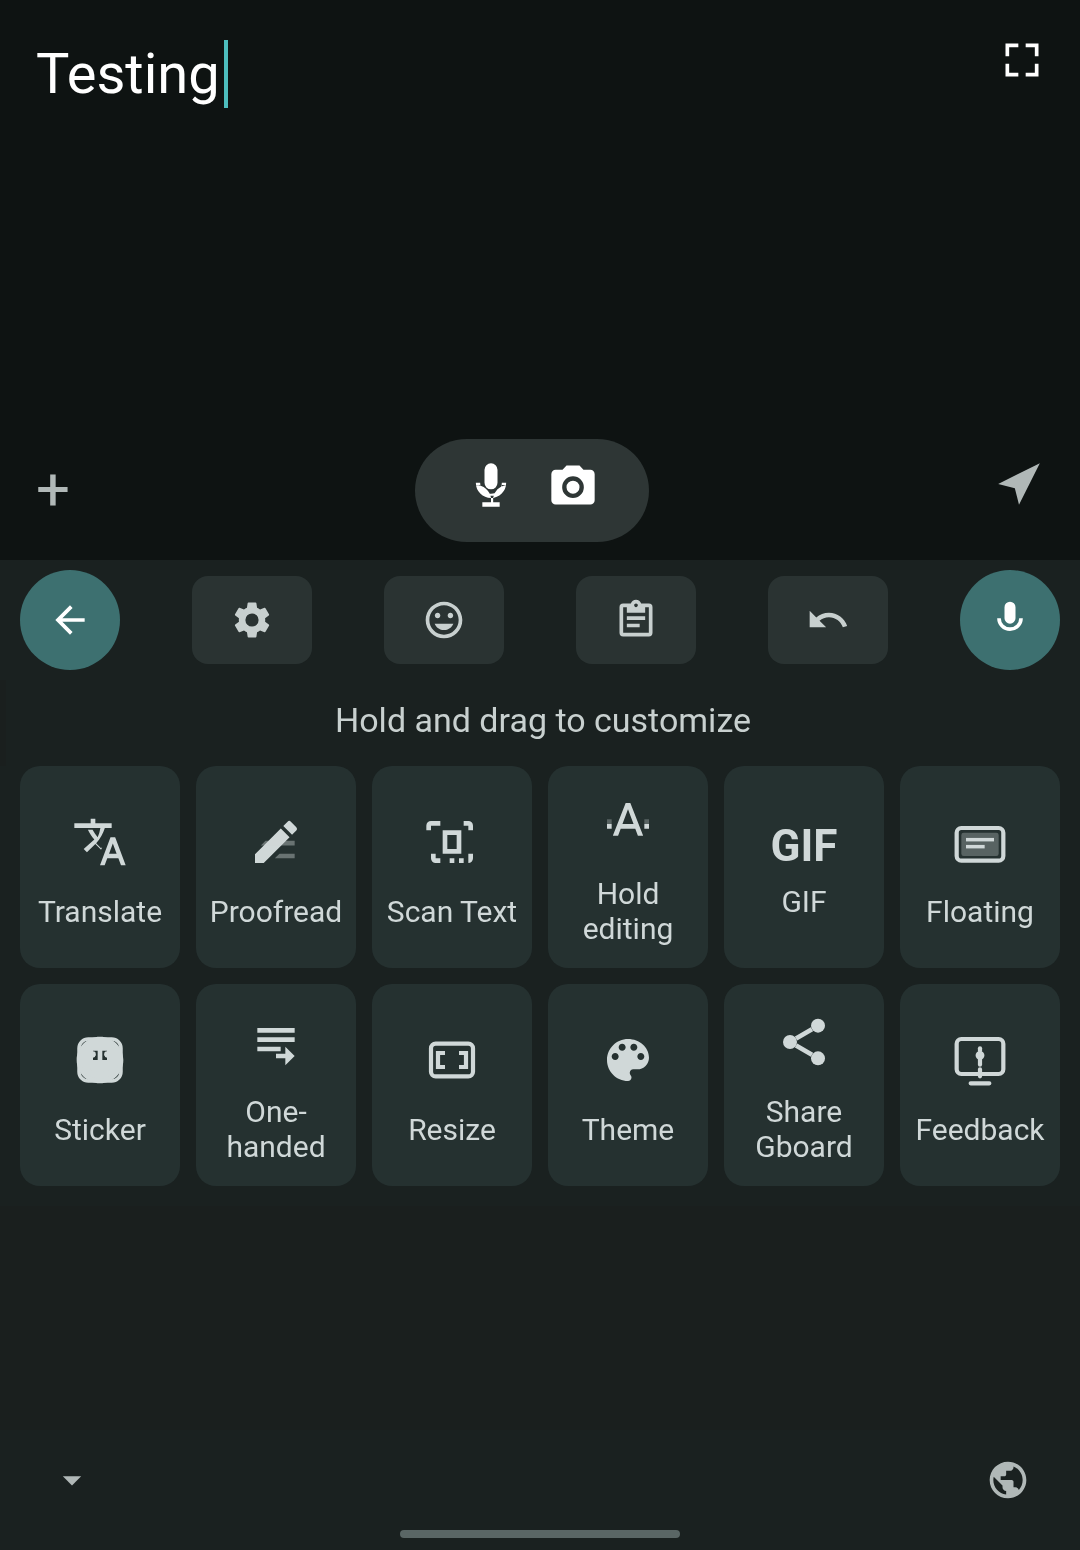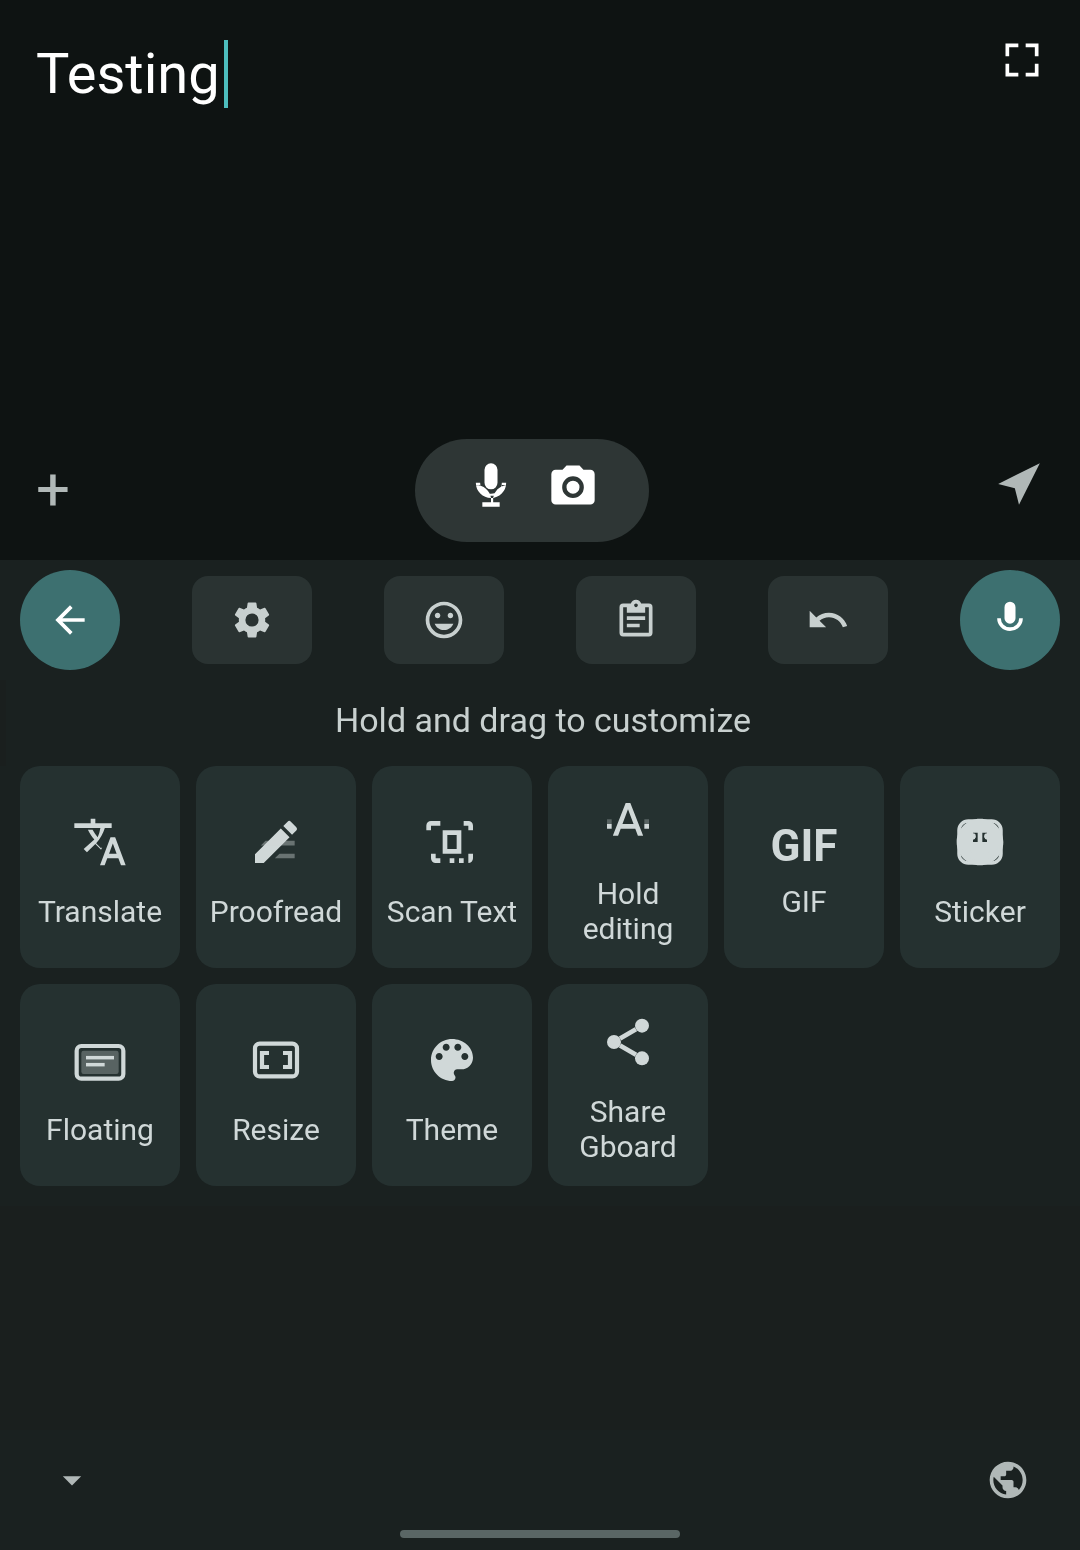"Sticker" div.feature-btn { order: before "Floating" -> after "Floating" }
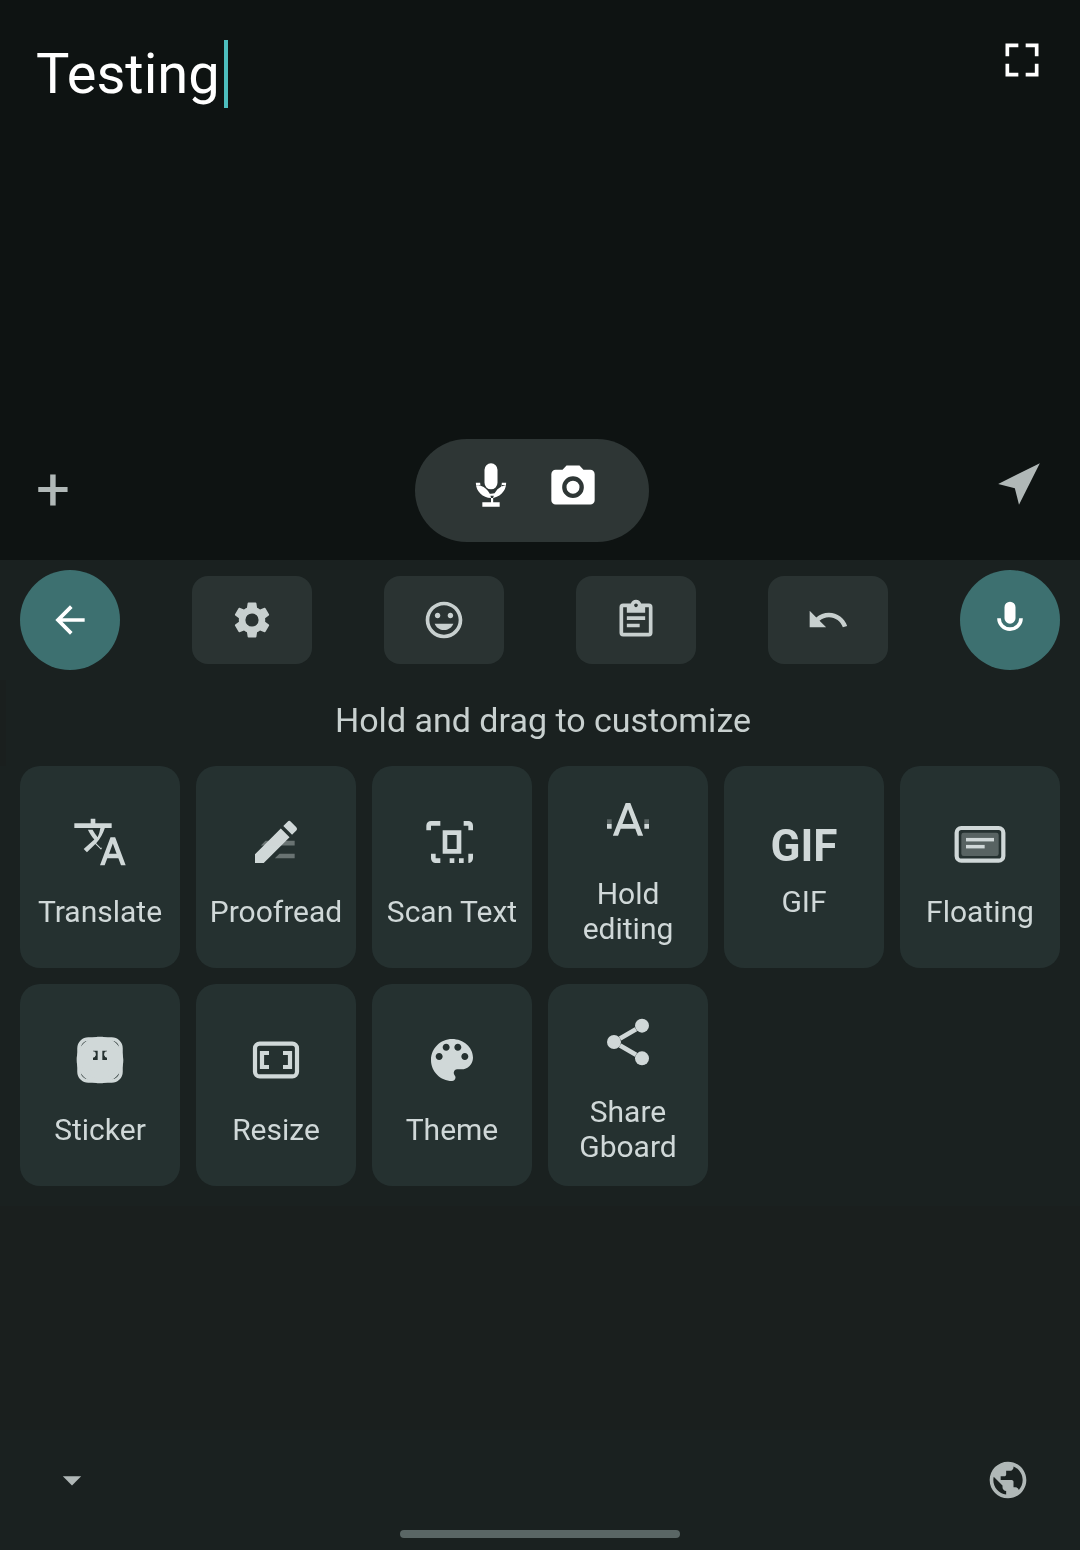"One-handed" div.feature-btn { html: none -> <div> <div> <svg> <path></path> <path></path> </svg> </div> <span>One-handed</span> </div> }
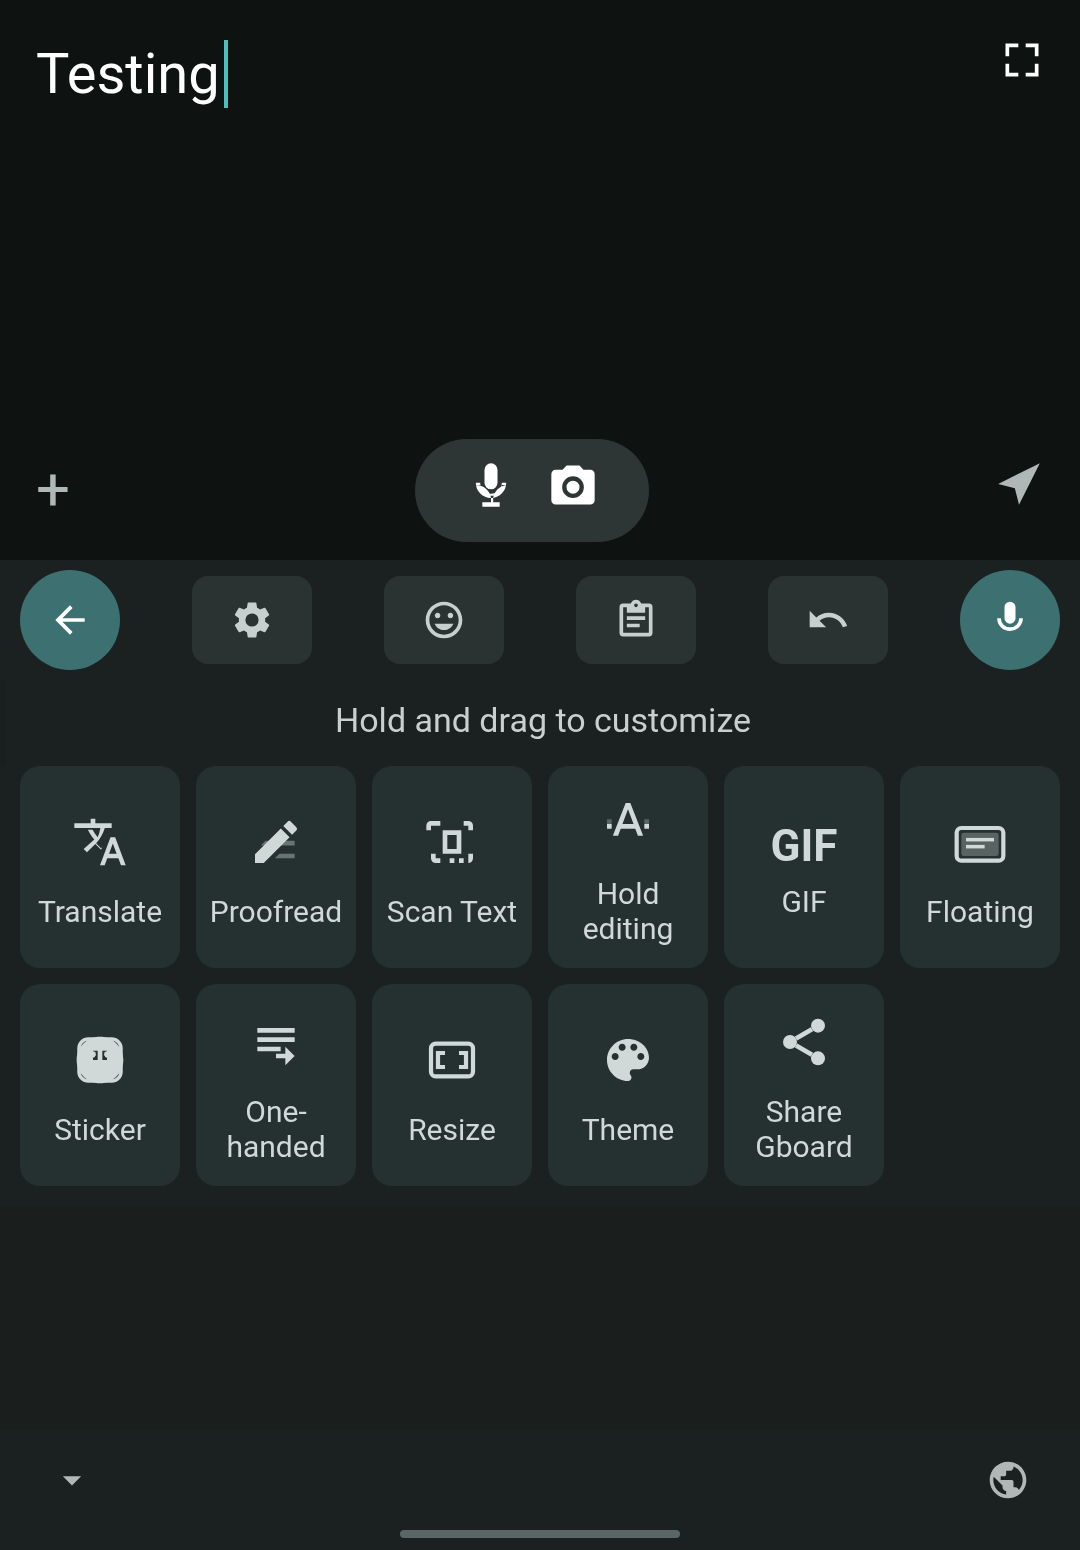"Feedback" div.feature-btn { html: none -> <div> <div> <svg> <rect></rect> <path></path> <circle></circle> <path></path> <path></path> </svg> </div> <span>Feedback</span> </div> }
